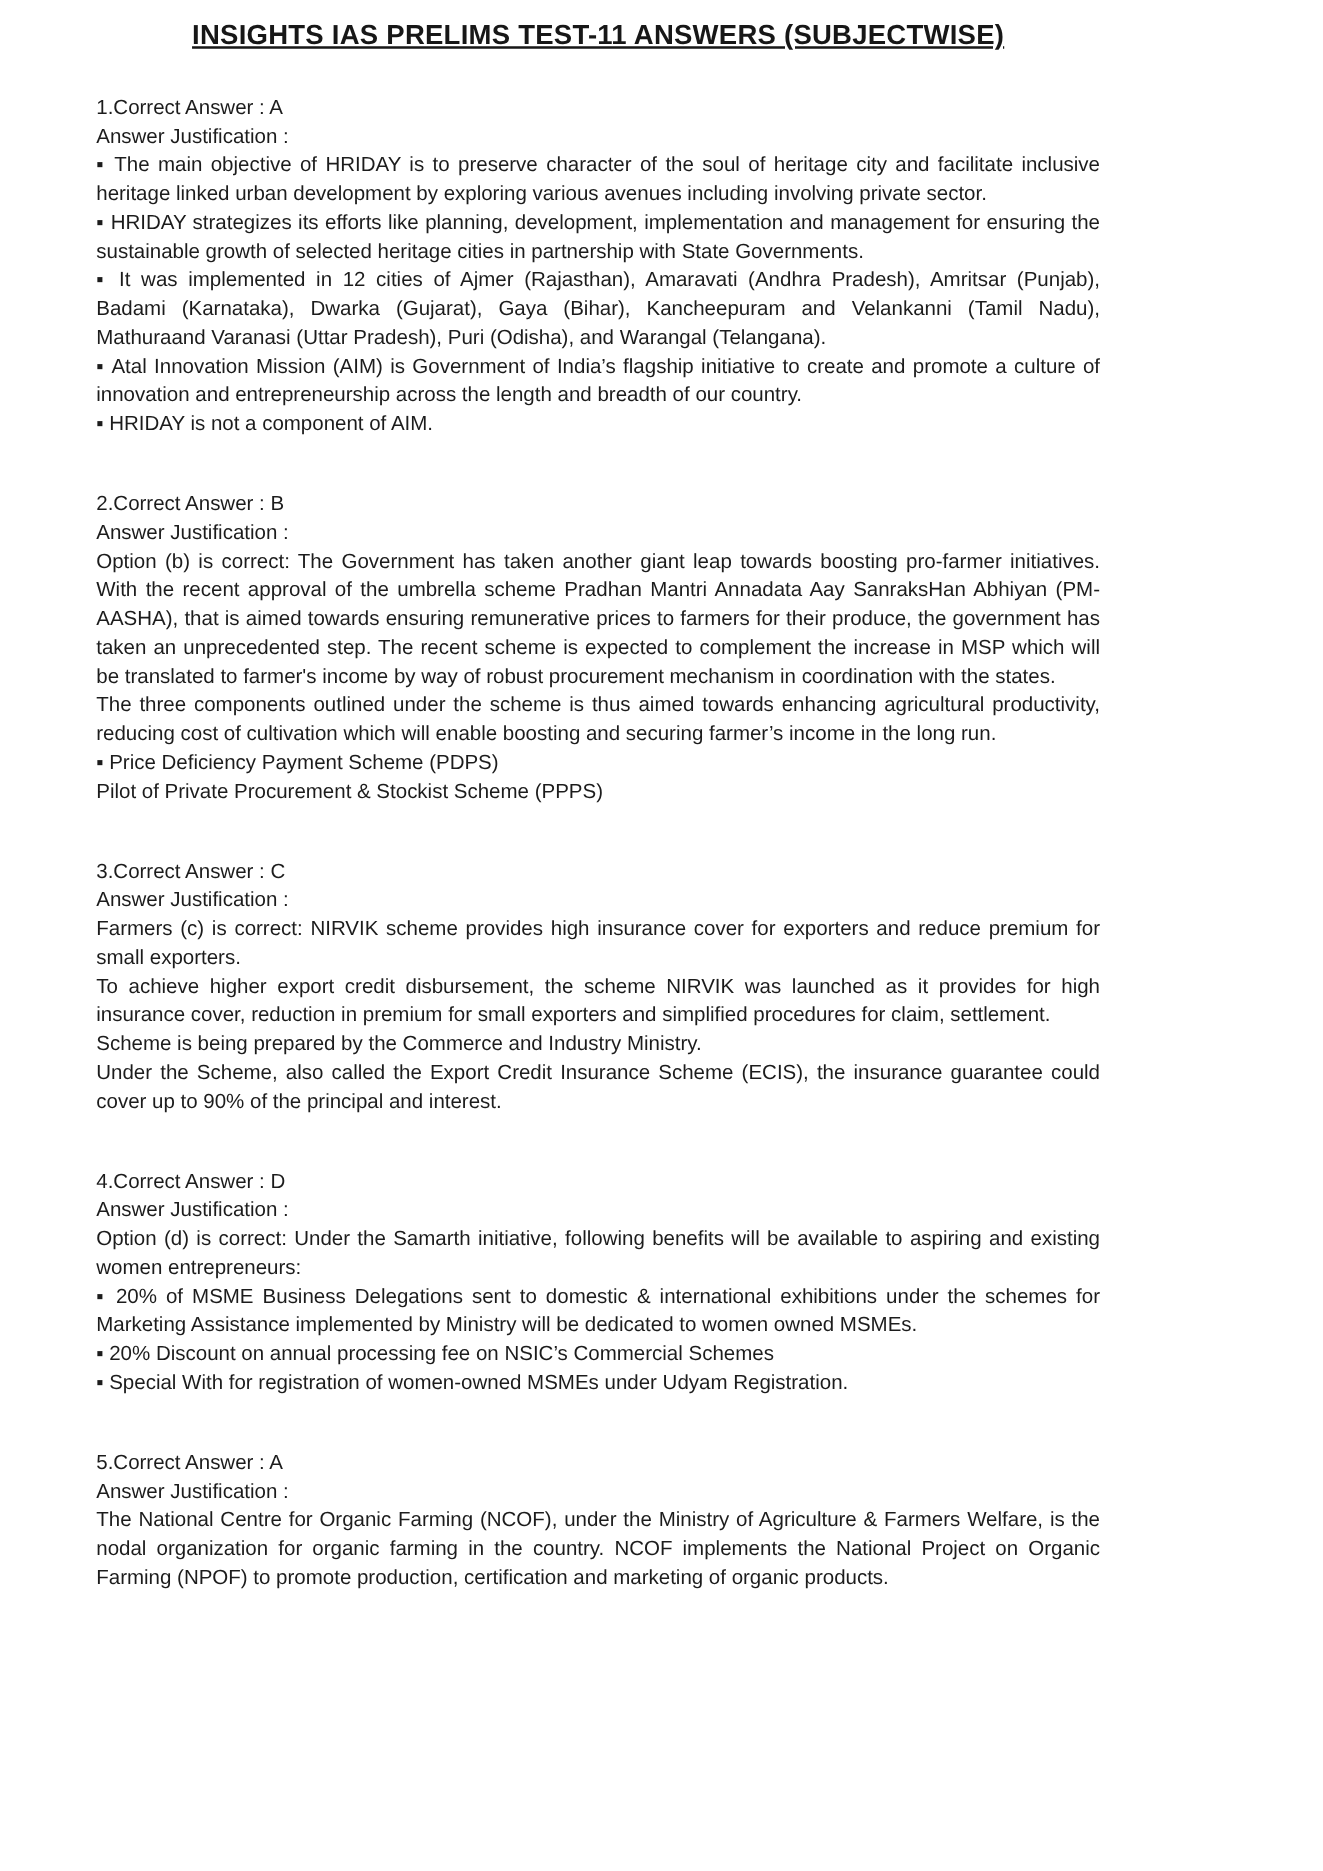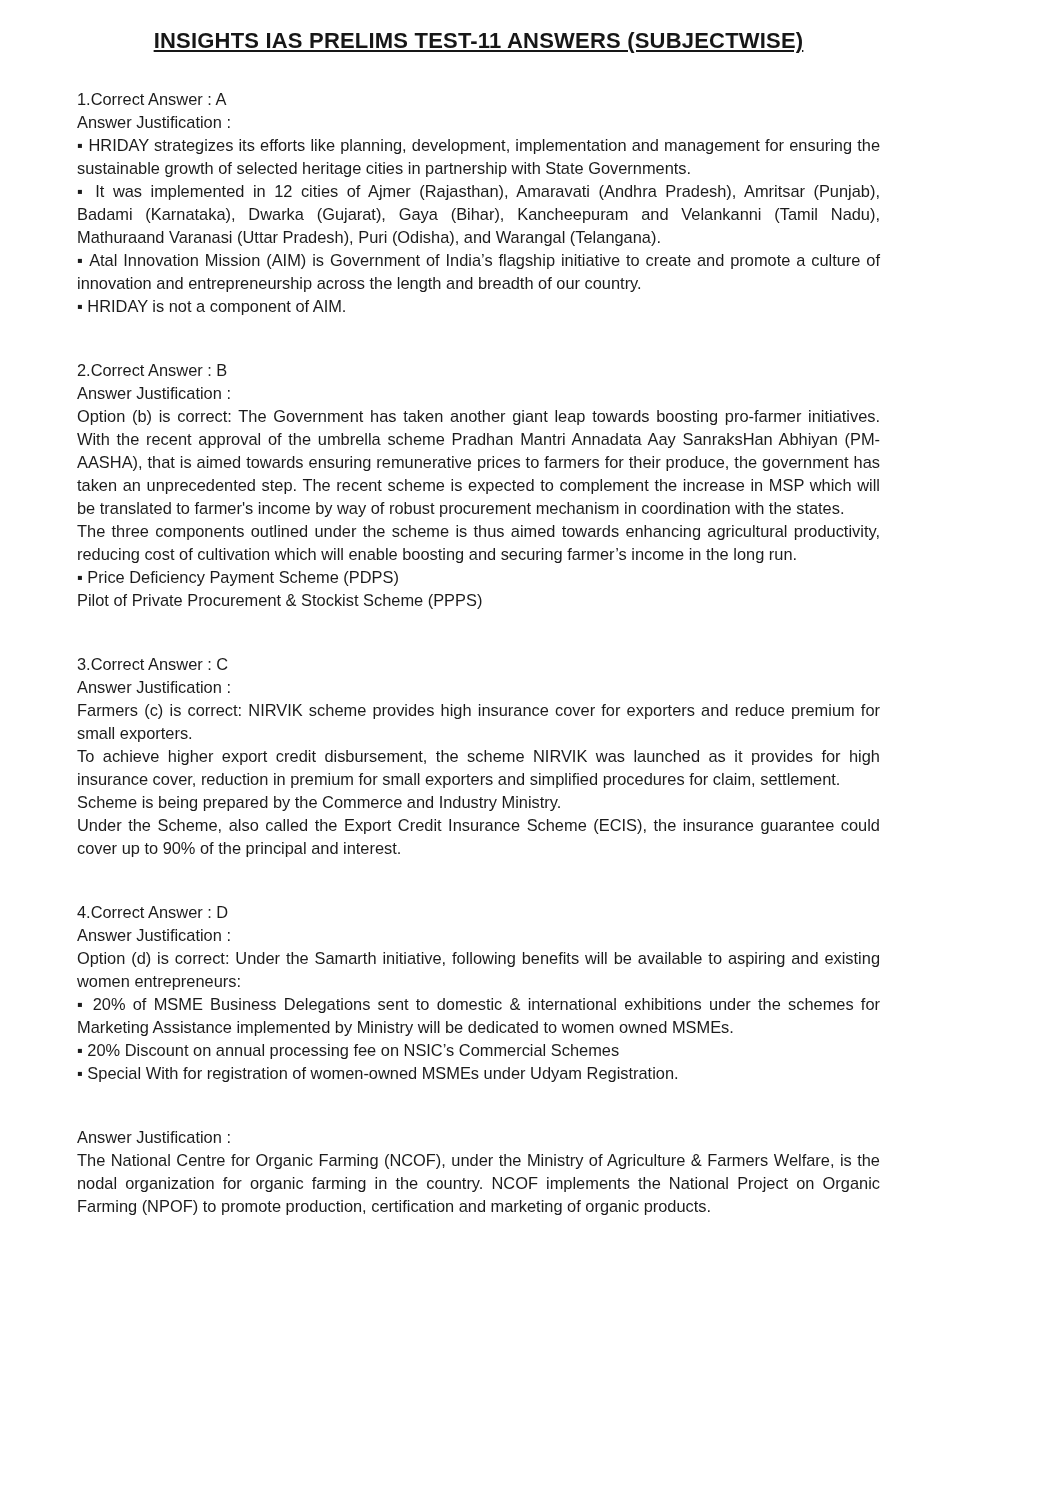"INSIGHTS IAS PRELIMS TEST-11 ANSWERS" .page { padding: 26px 78px 30px 77px -> 13px 78px 30px 77px }
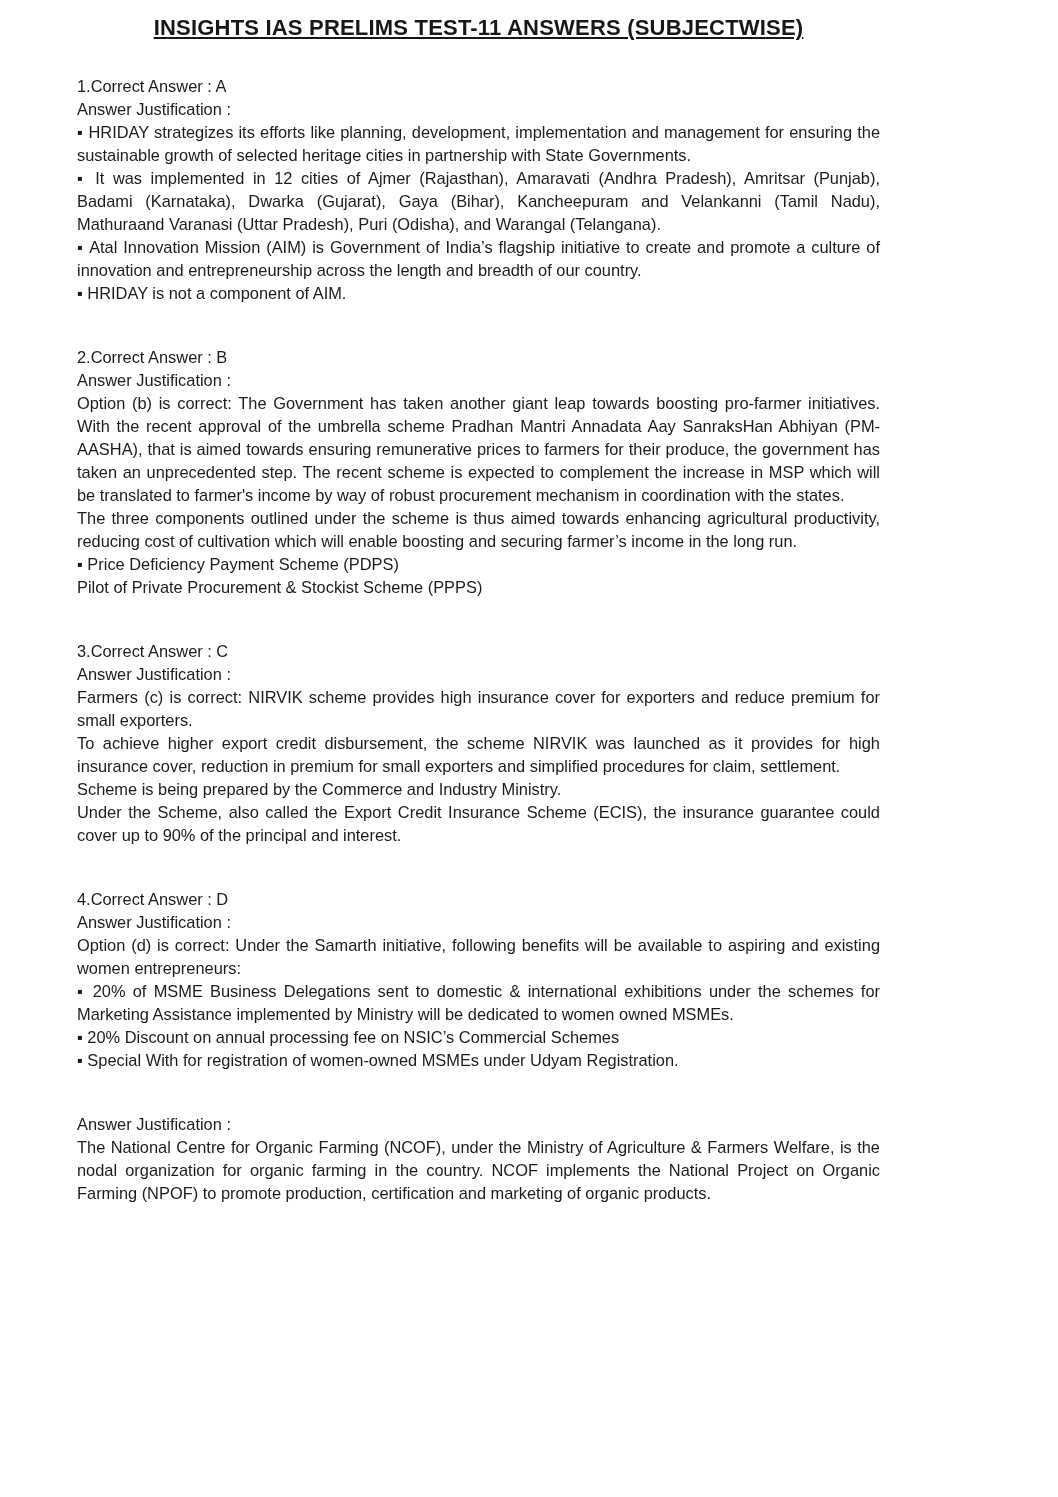"▪ The main objective of" p.para { html: none -> <p><span>▪ The main objective of HRIDAY is to preserve character of the soul of heritage city and facilitate inclusive heritage linked urban development by exploring various avenues including involving private sector.</span></p> }
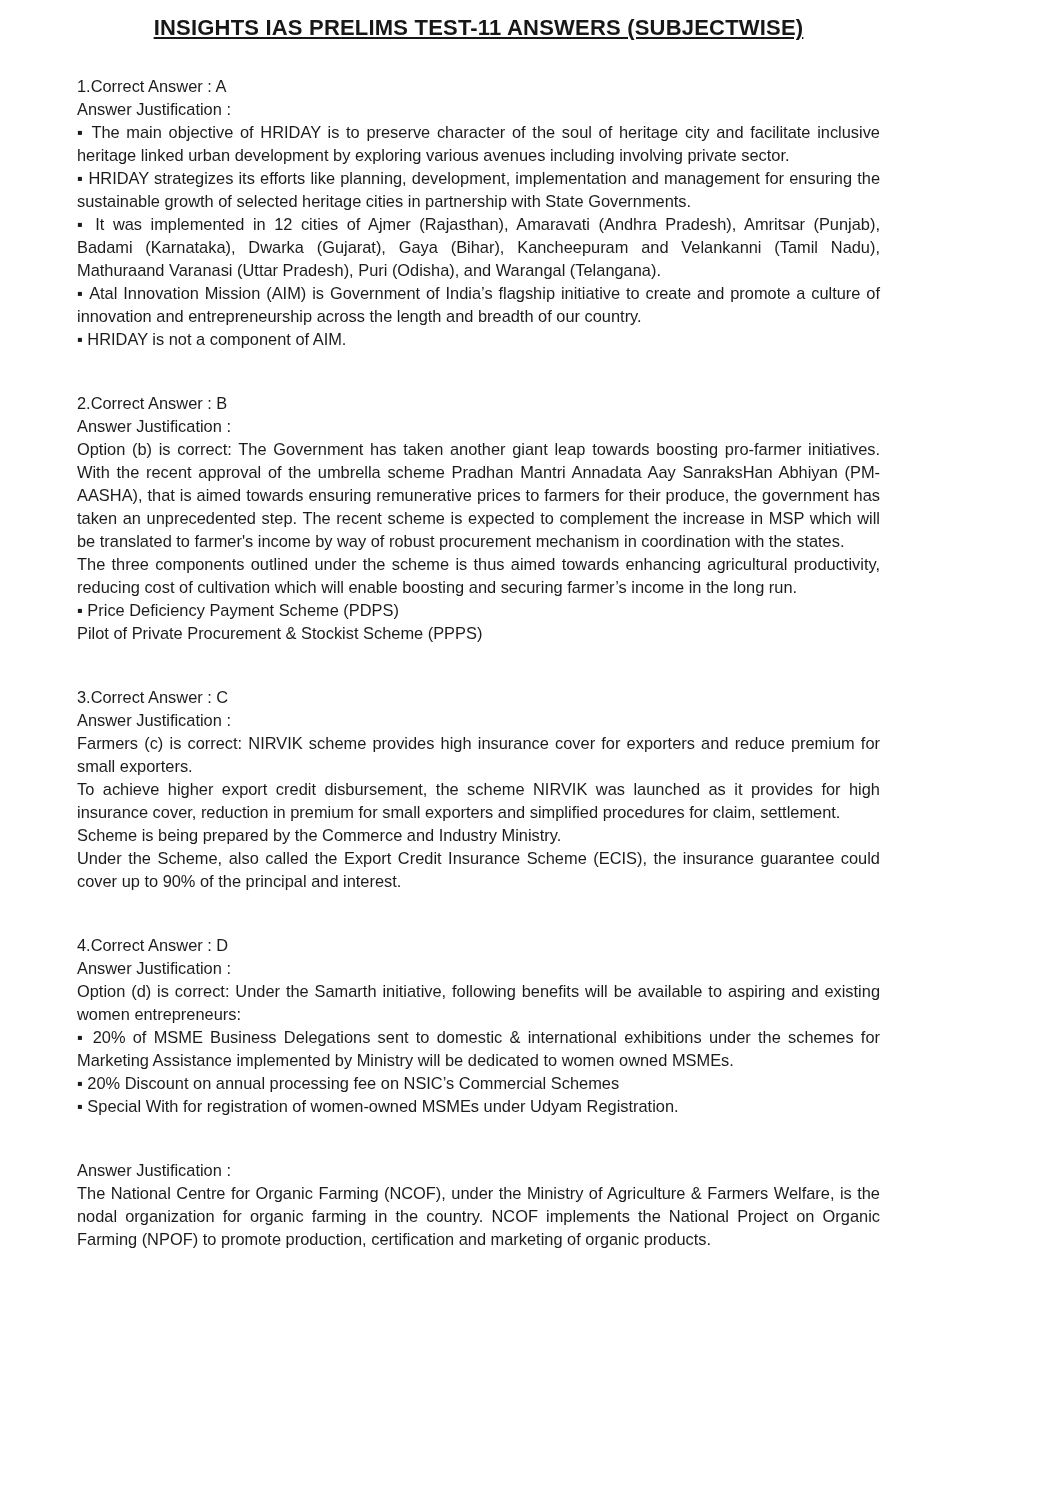"5.Correct Answer : A" p.para { html: none -> <p>5.Correct Answer : A</p> }
